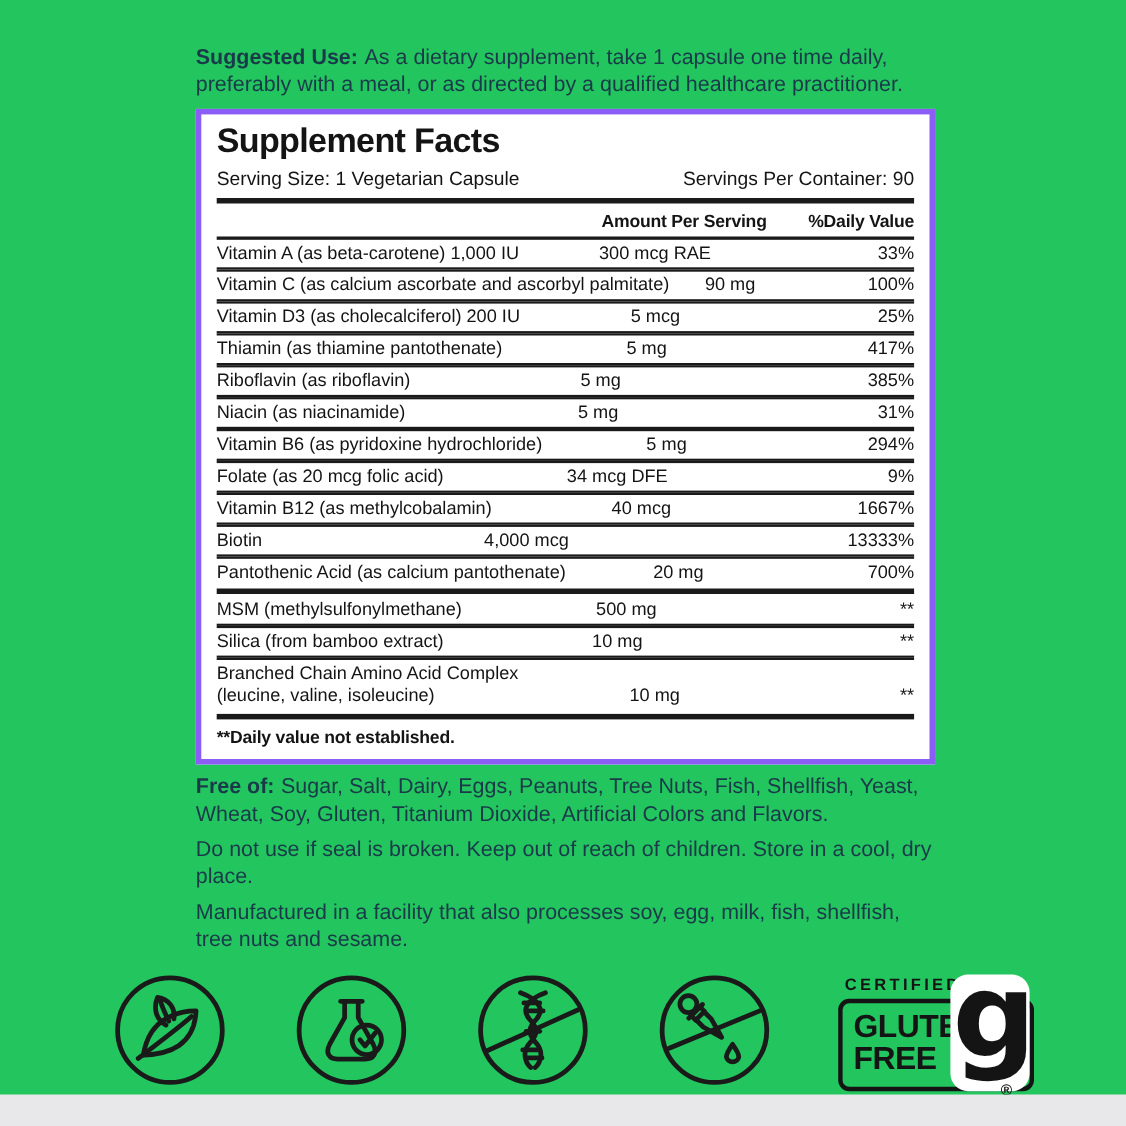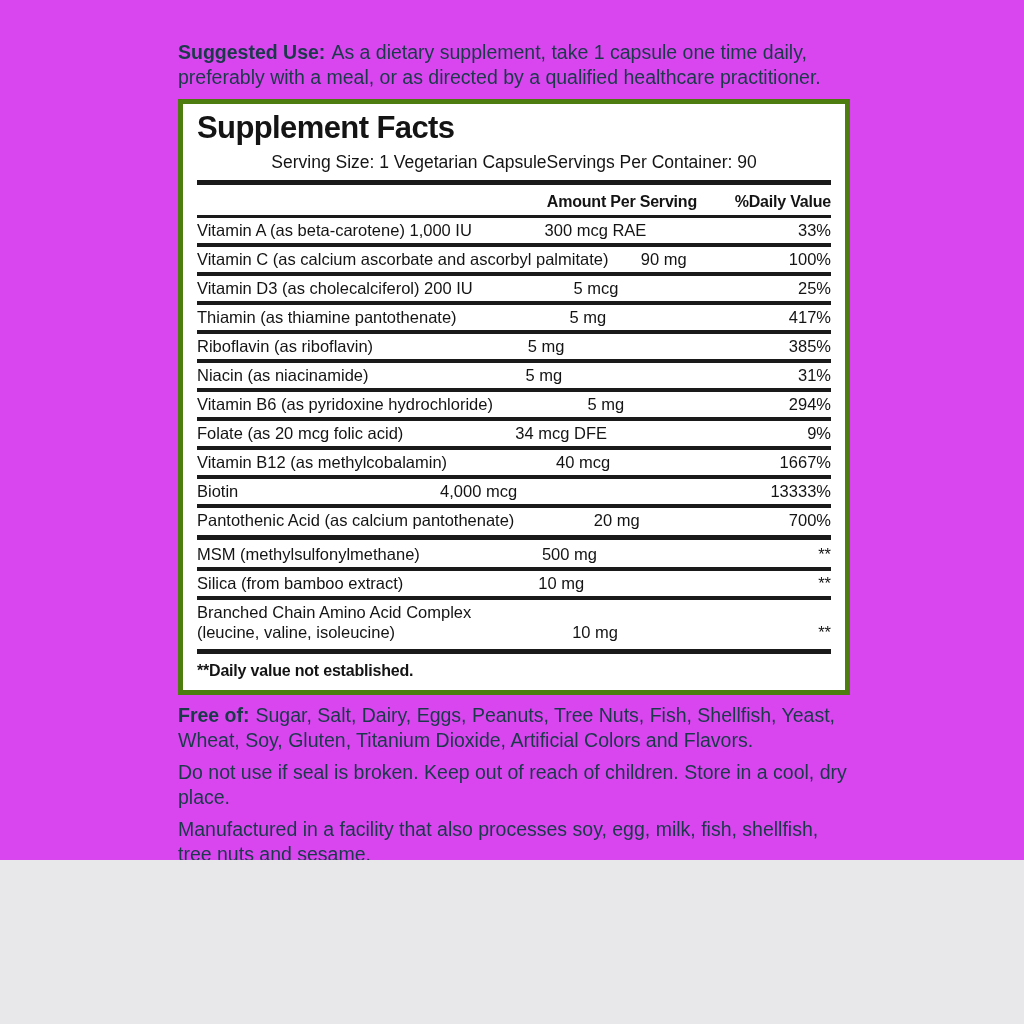"Suggested Use: As a dietary" .page { background: #d946ef -> #22c55e; height: 860px -> 995px }
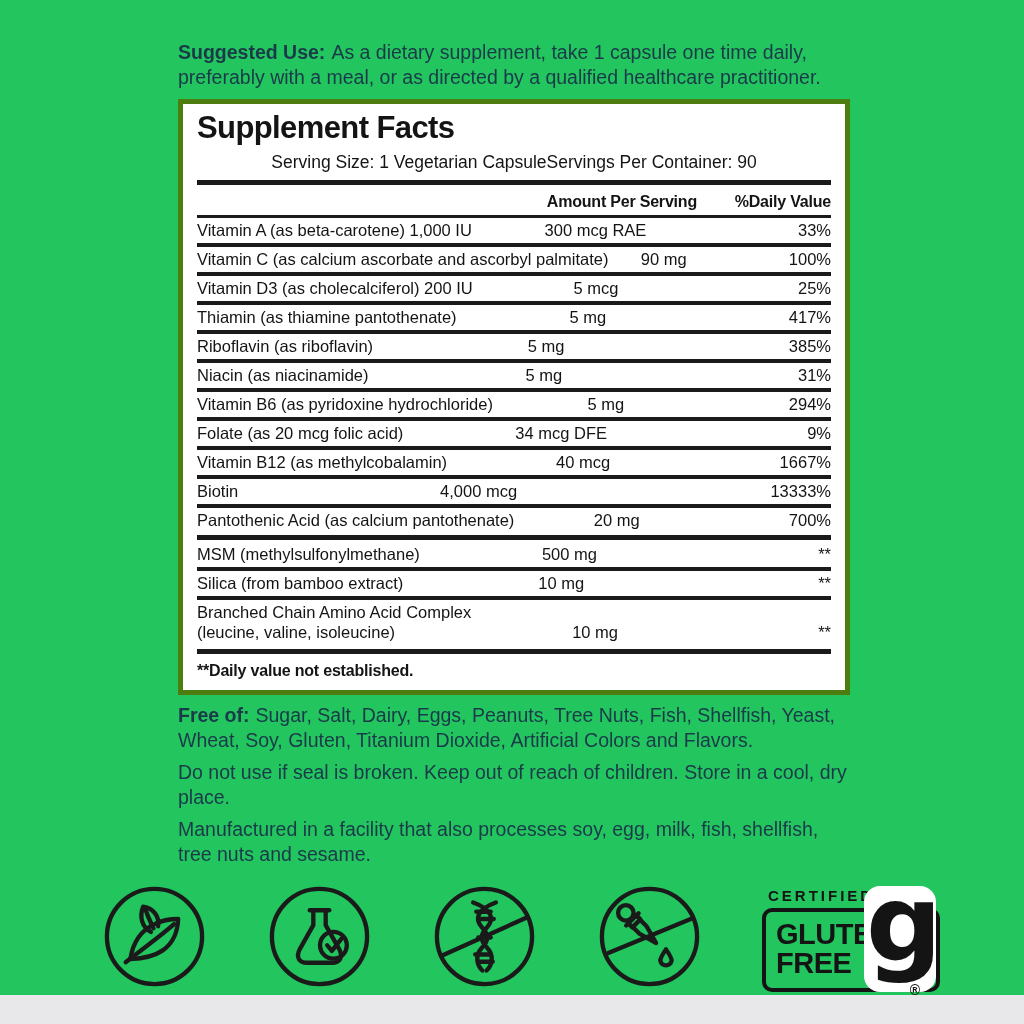"Supplement Facts" .panel { border: 5px solid #4d7c0f -> 5px solid #8b5cf6 }
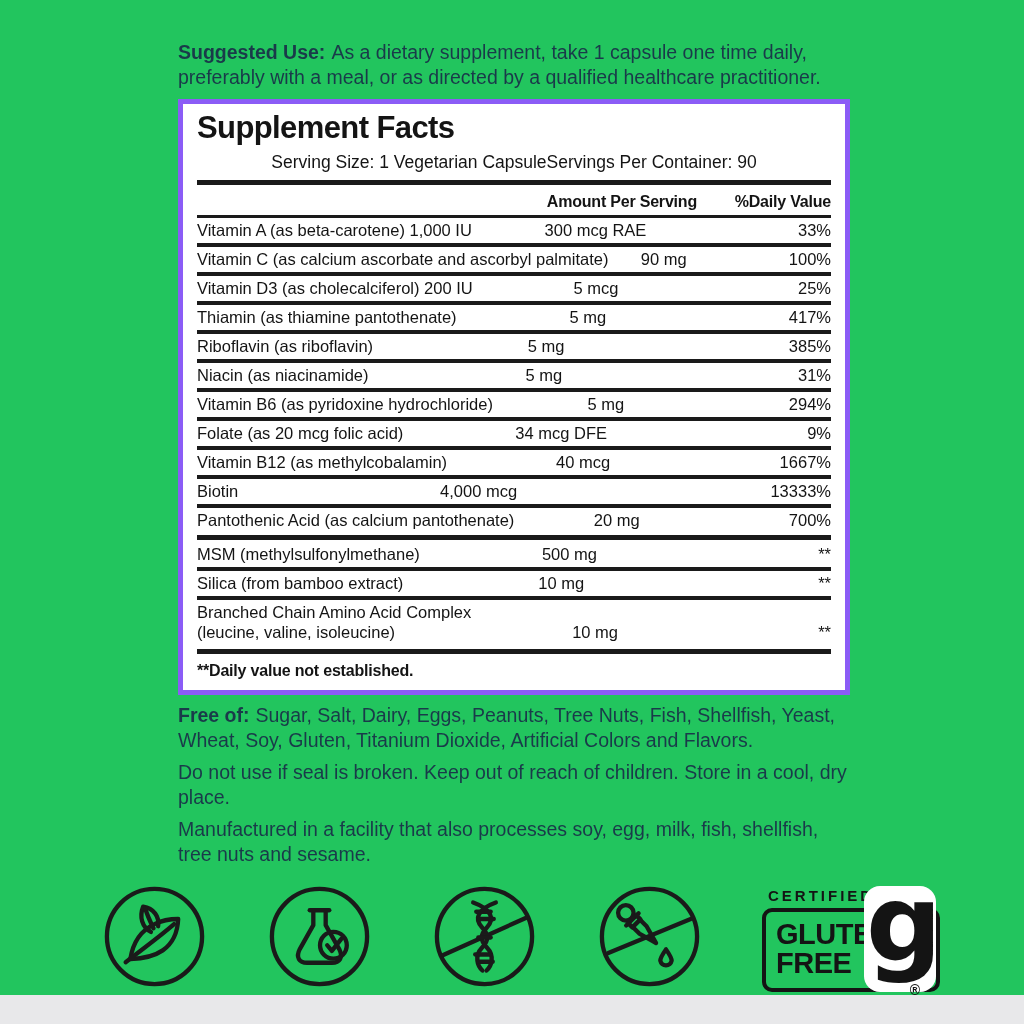"Serving Size: 1 Vegetarian Capsule" .serving-row { justify-content: center -> space-between }
